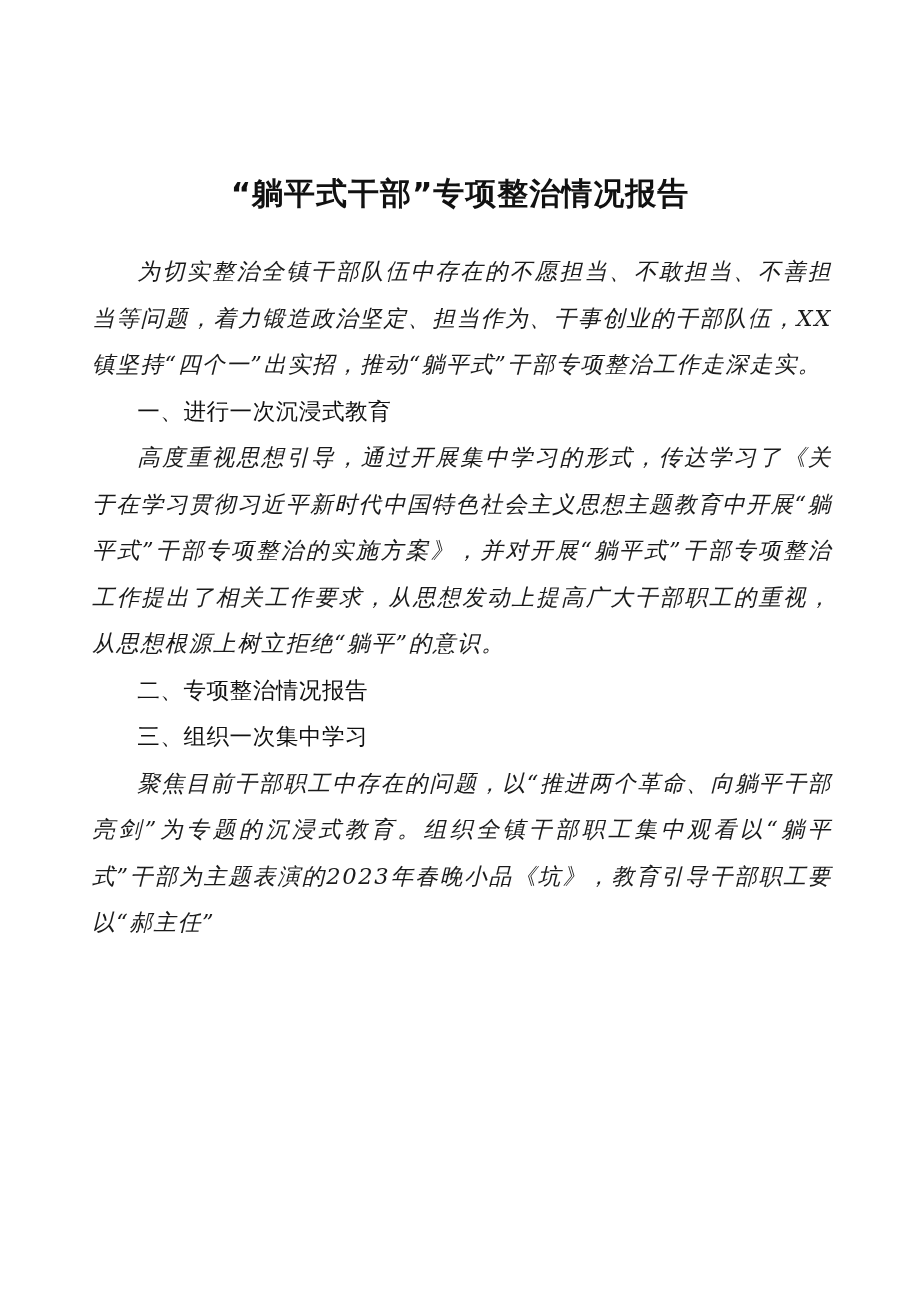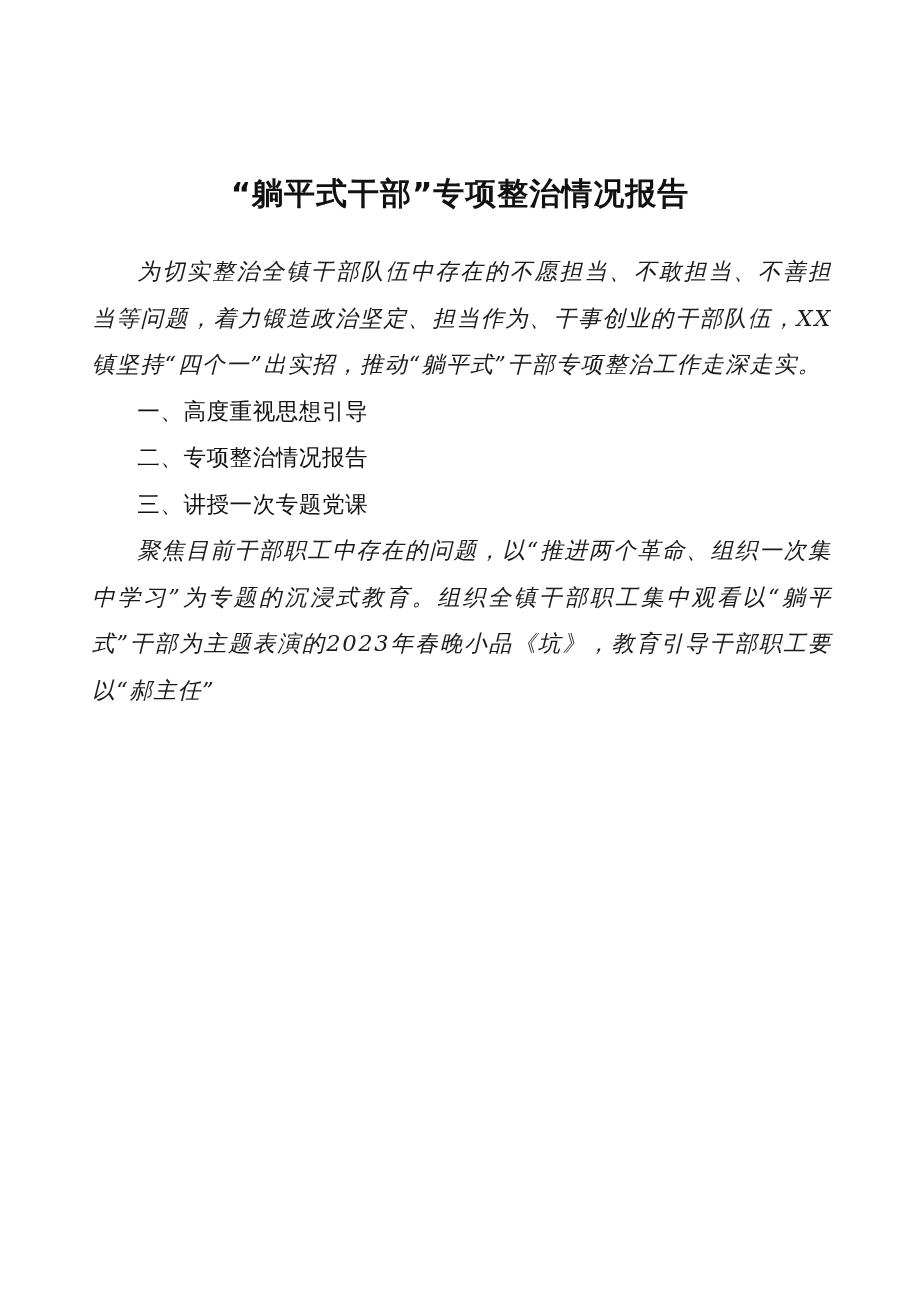"一、高度重视思想引导" h2.heading { text: 高度重视思想引导 -> 进行一次沉浸式教育 }
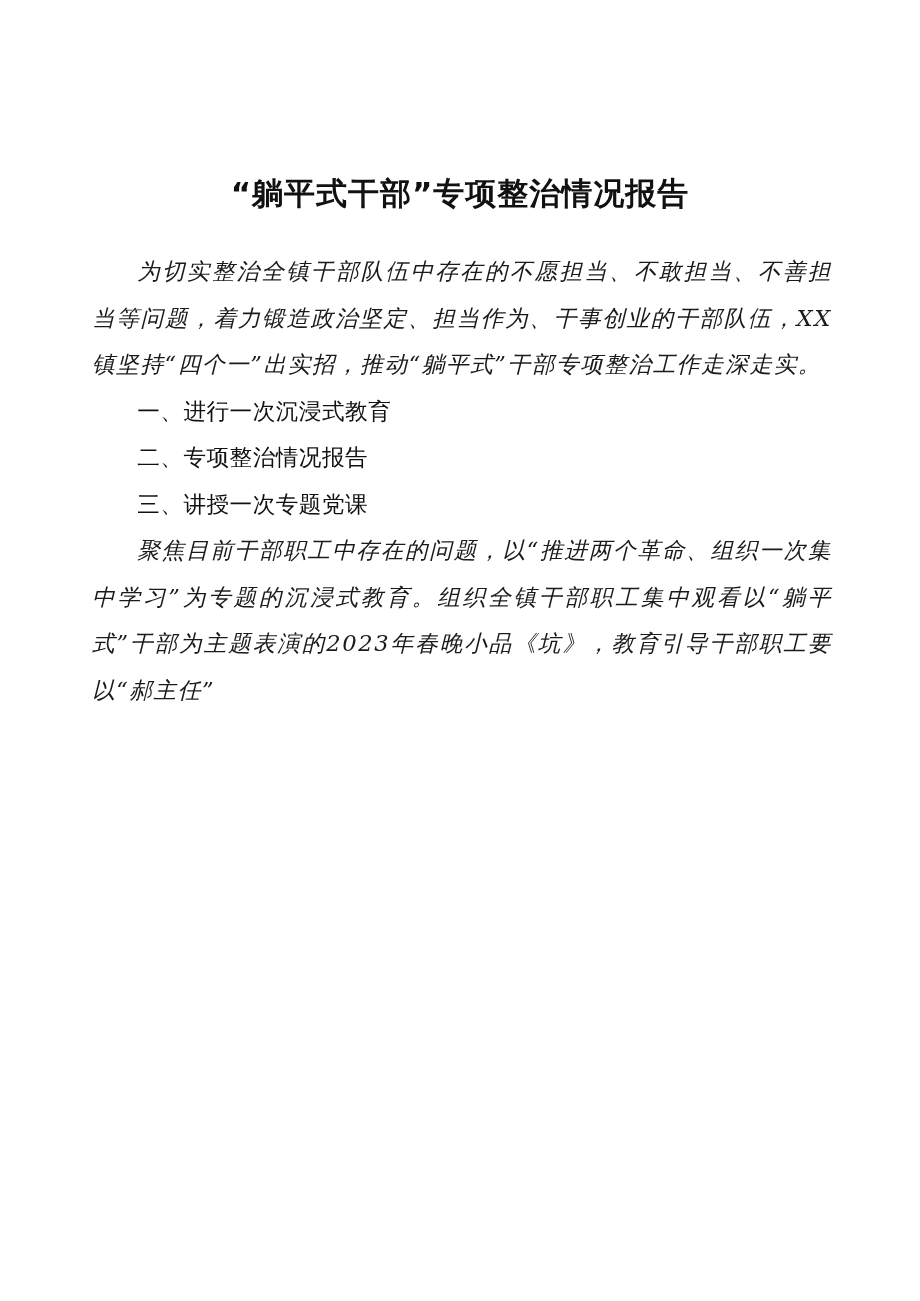"高度重视思想引导，通过开展集中学习的形式，传达学习了《关于在学习贯彻习近平新时代" p.para { html: none -> <p>高度重视思想引导，通过开展集中学习的形式，传达学习了《关于在学习贯彻习近平新时代中国特色社会主义思想主题教育中开展“躺平式”干部专项整治的实施方案》，并对开展“躺平式”干部专项整治工作提出了相关工作要求，从思想发动上提高广大干部职工的重视，从思想根源上树立拒绝“躺平”的意识。</p> }
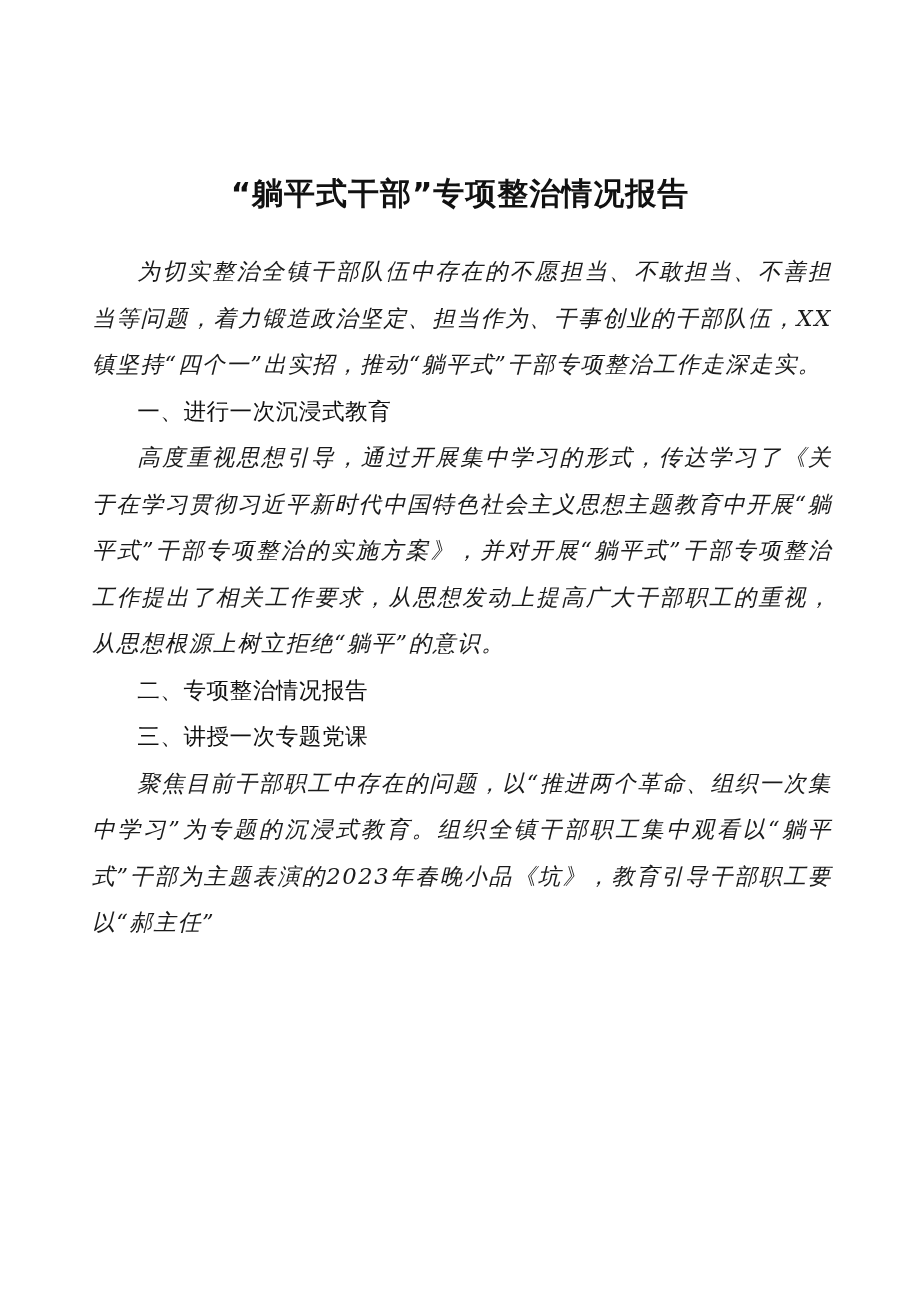"三、讲授一次专题党课" h2.heading { text: 讲授一次专题党课 -> 组织一次集中学习 }
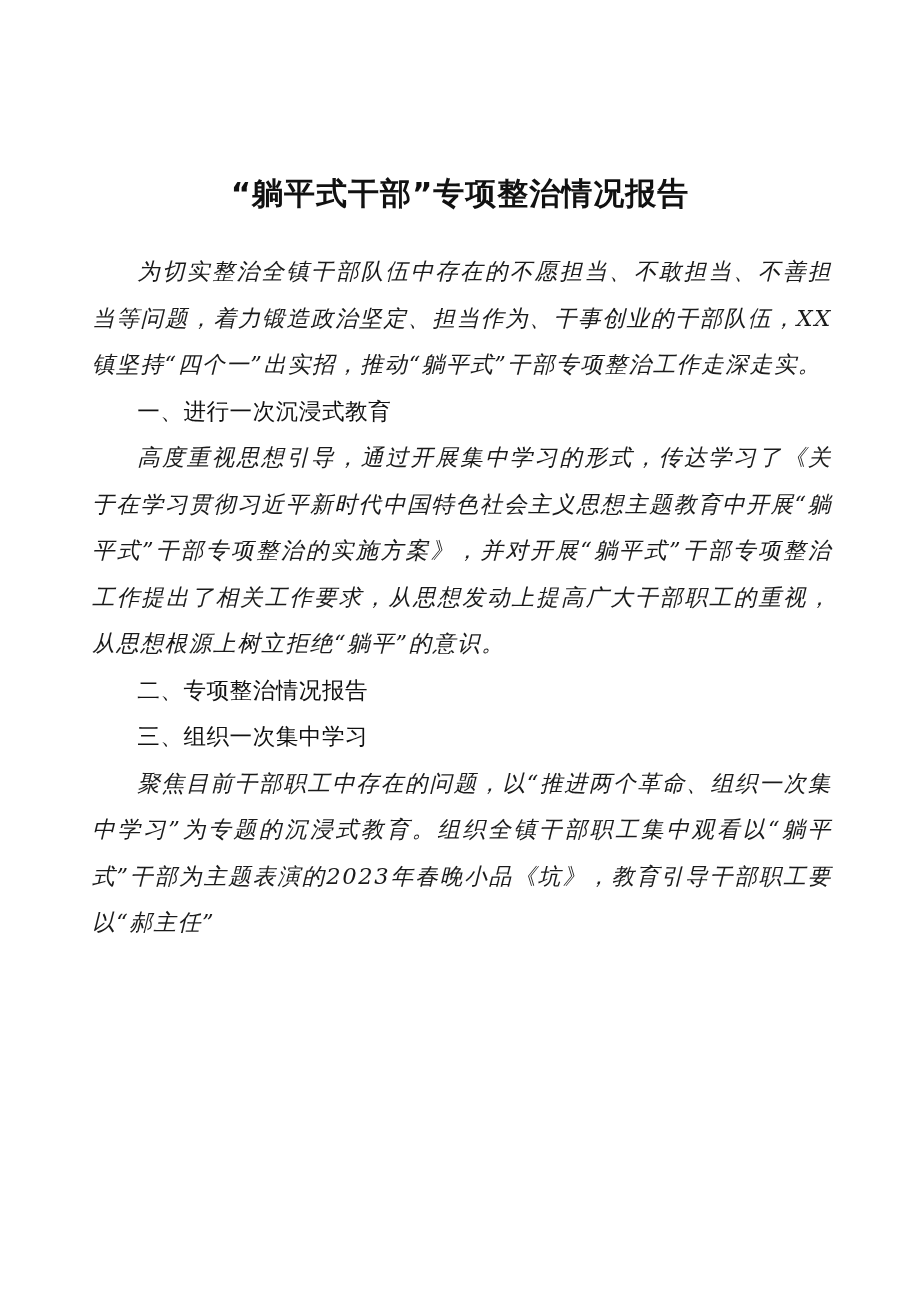"聚焦目前干部职工中存在的问题，以“推进两个革命、组织一次集中学习”为专题的沉浸式" p.para { text: 组织一次集中学习 -> 向躺平干部亮剑 }
